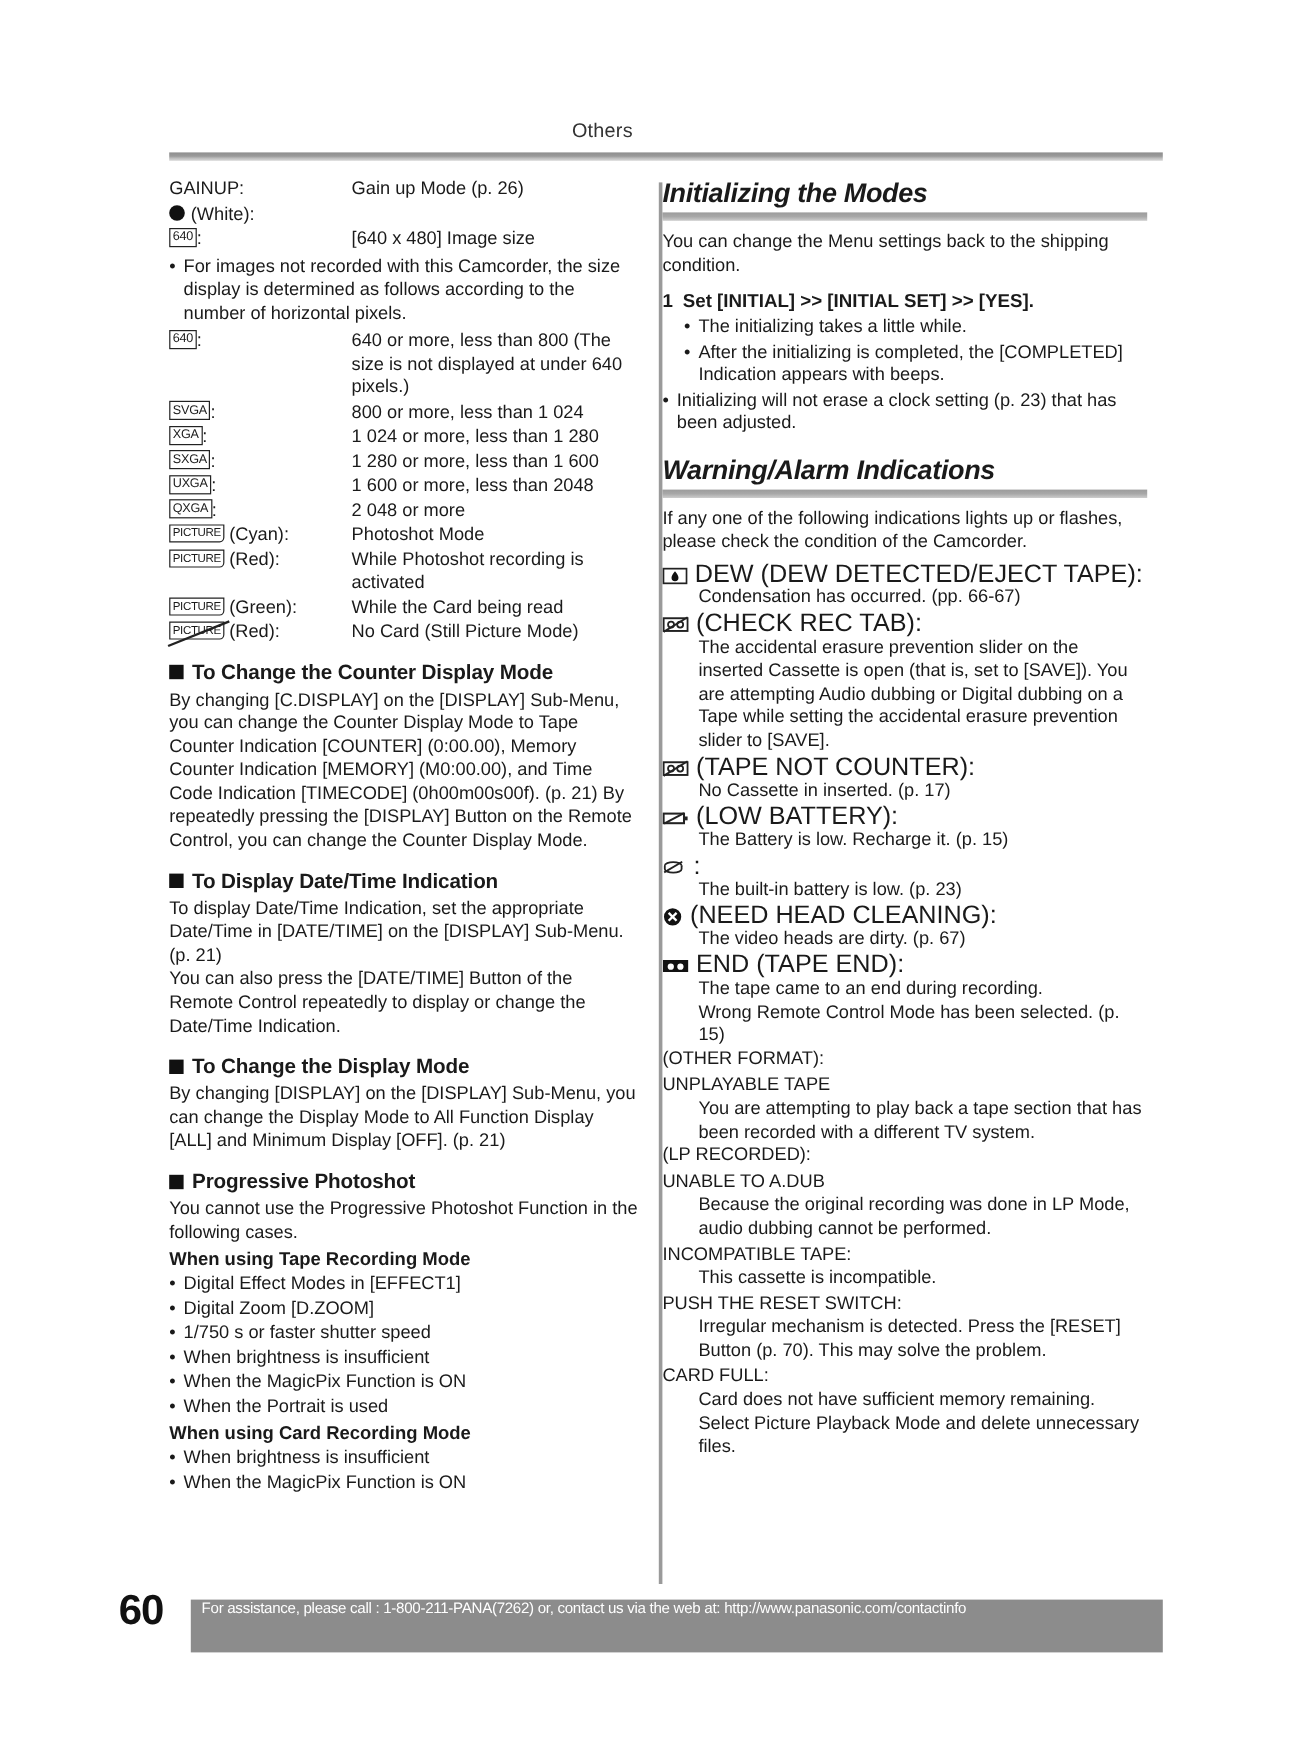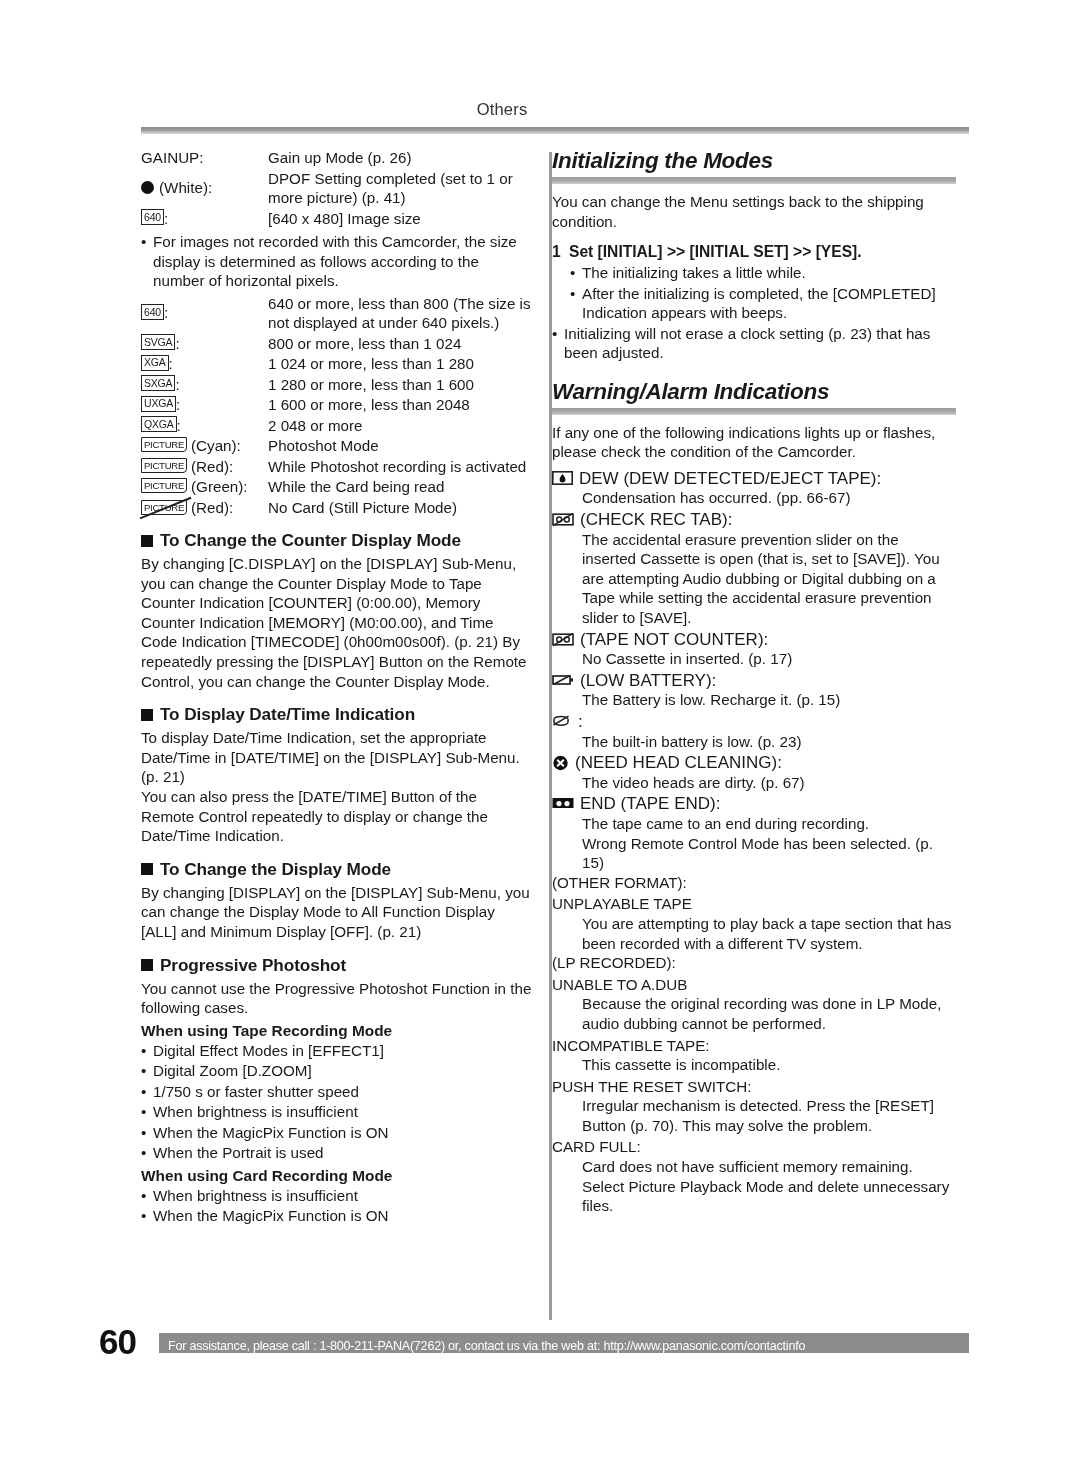"GAINUP:" .defrow { align-items: center -> flex-start; gap: none -> 25px }
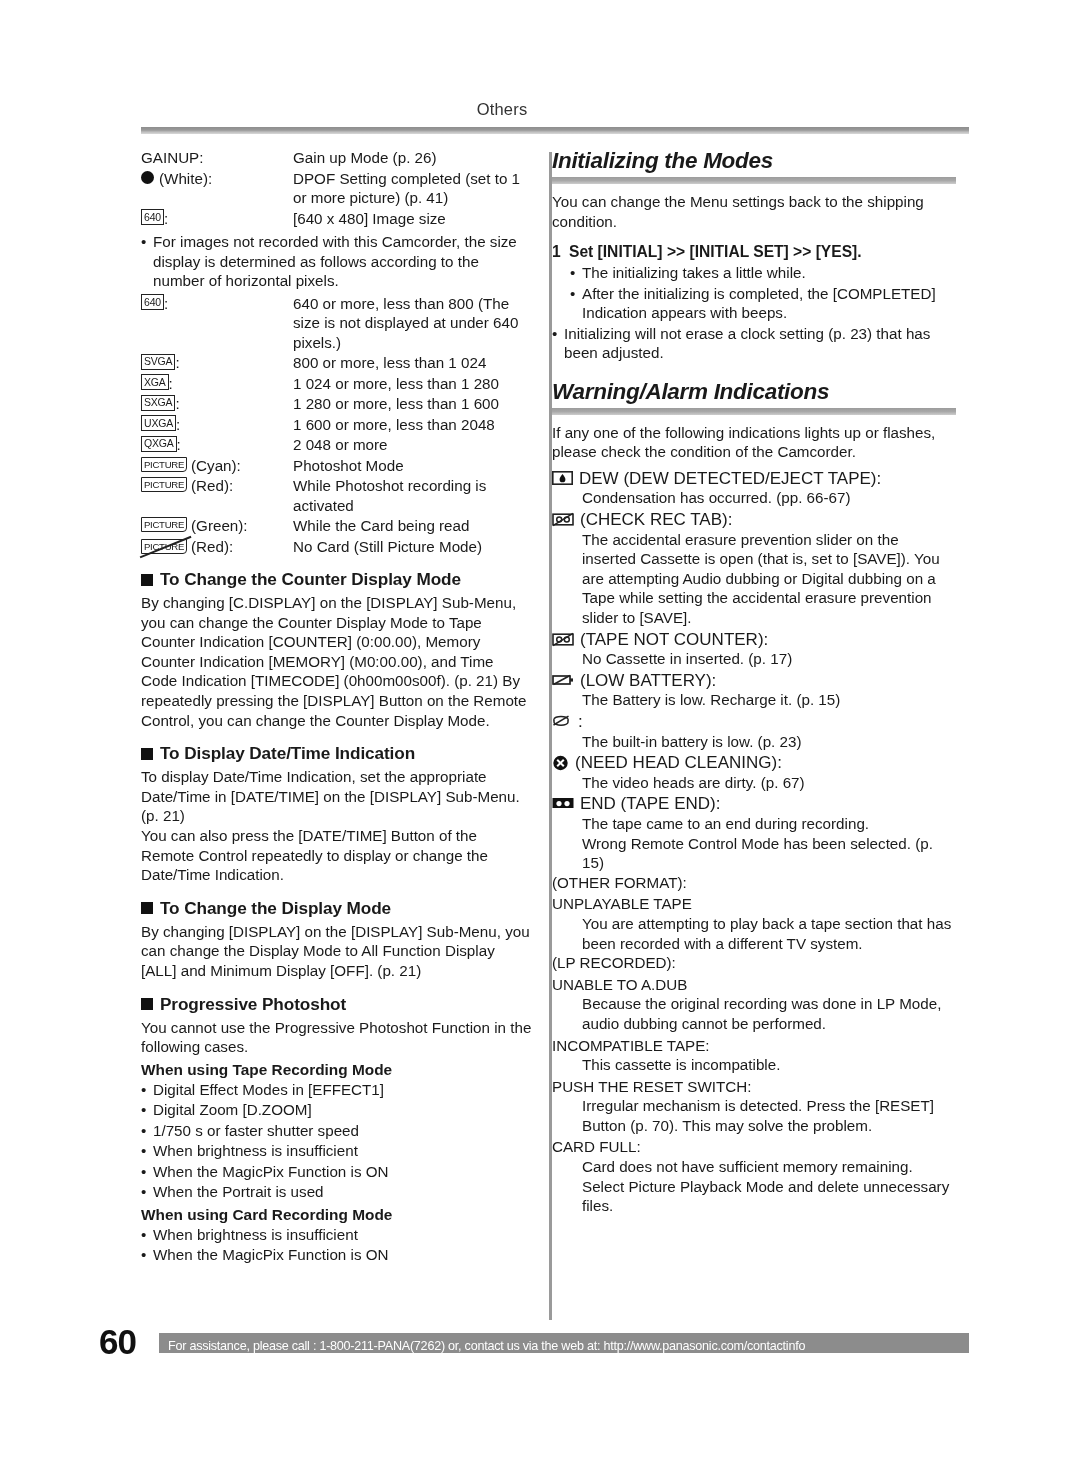"DPOF Setting completed (set to" div.desc { html: <div>DPOF Setting completed (set to 1 or more picture) (p. 41)</div> -> none }
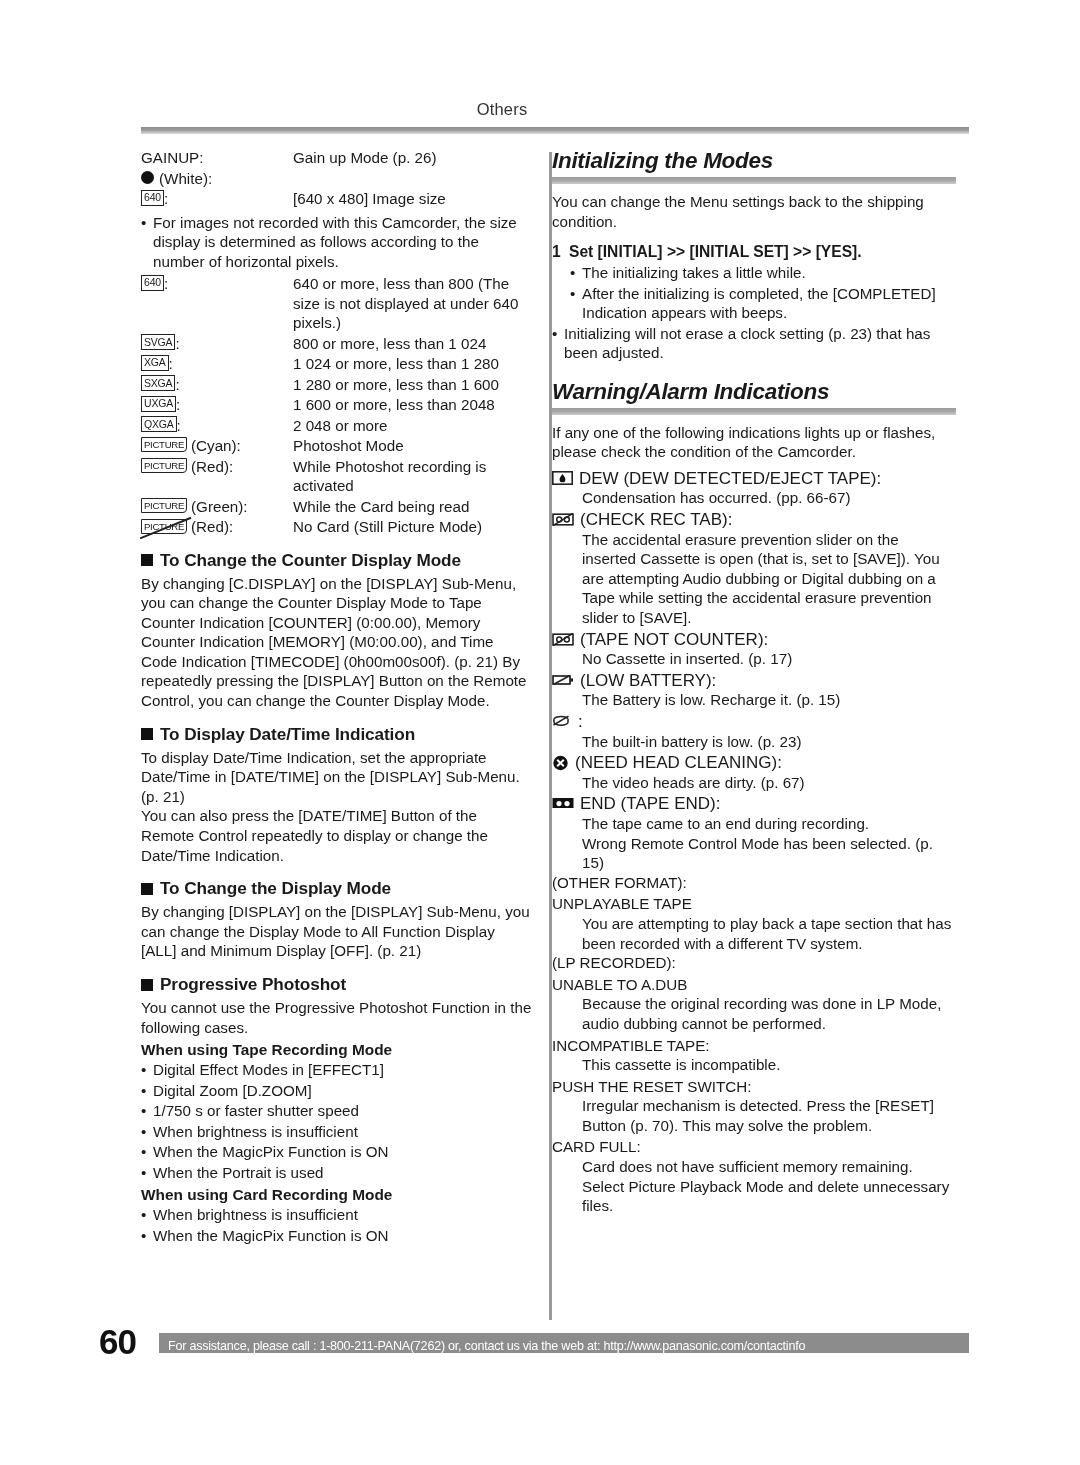"DEW (DEW DETECTED/EJECT TAPE):" .warn { align-items: flex-start -> center; font-size: 17px -> 21px }
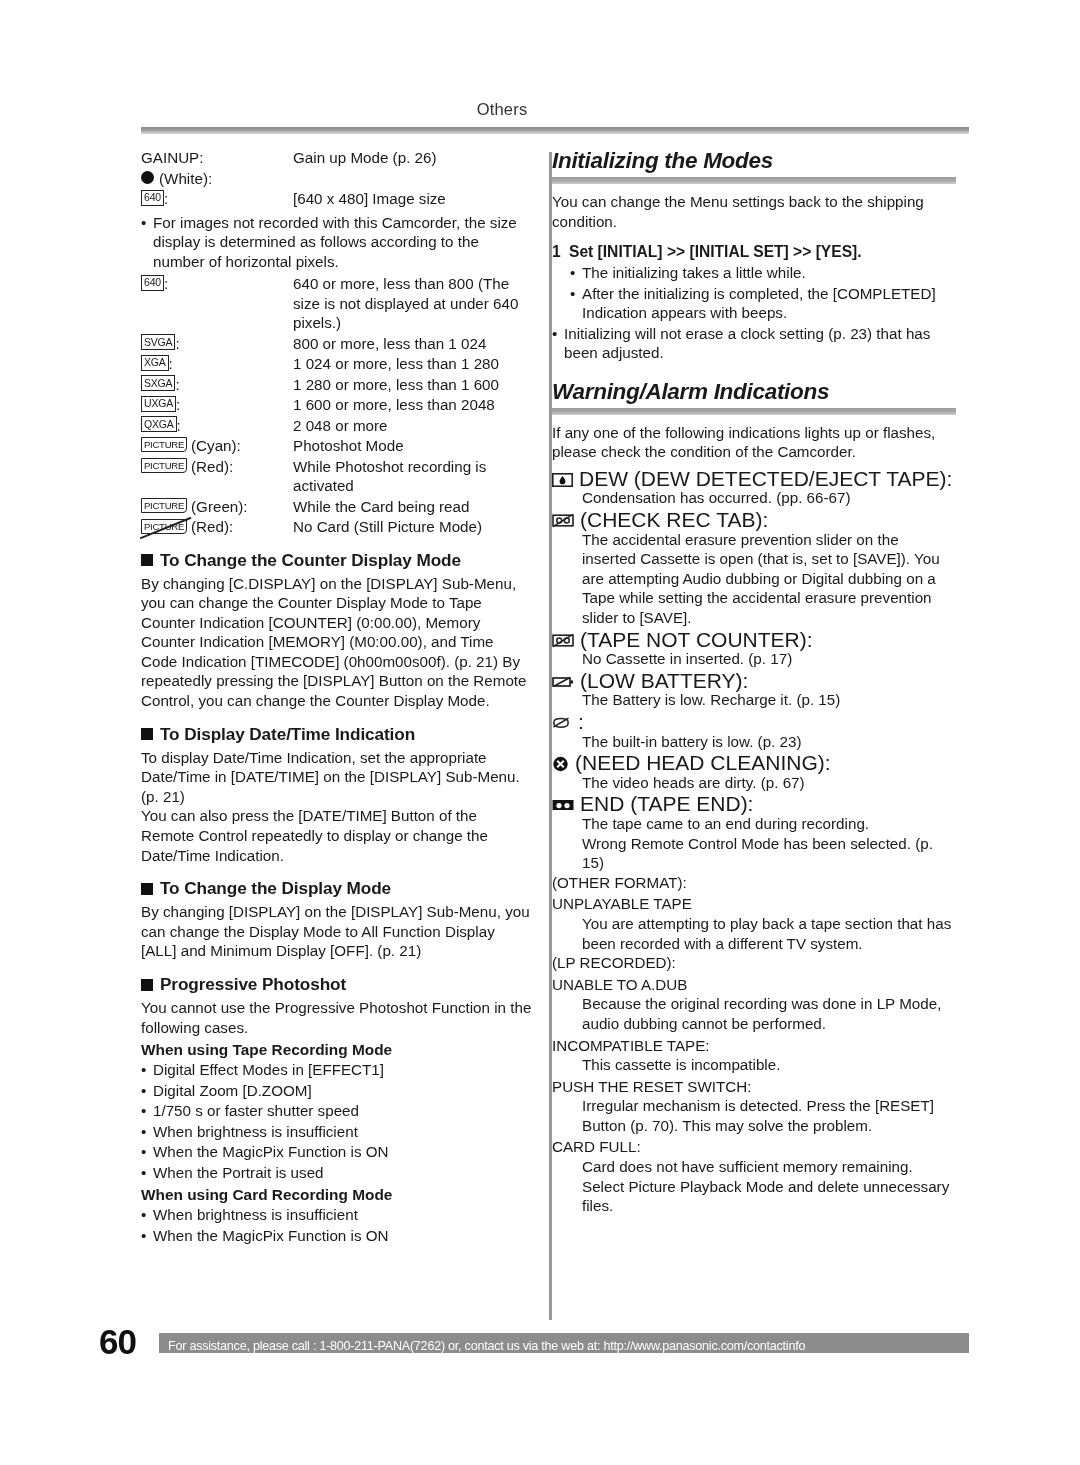"For assistance, please call :" .footer-bar { align-items: flex-end -> flex-start; height: 20px -> 44px }
